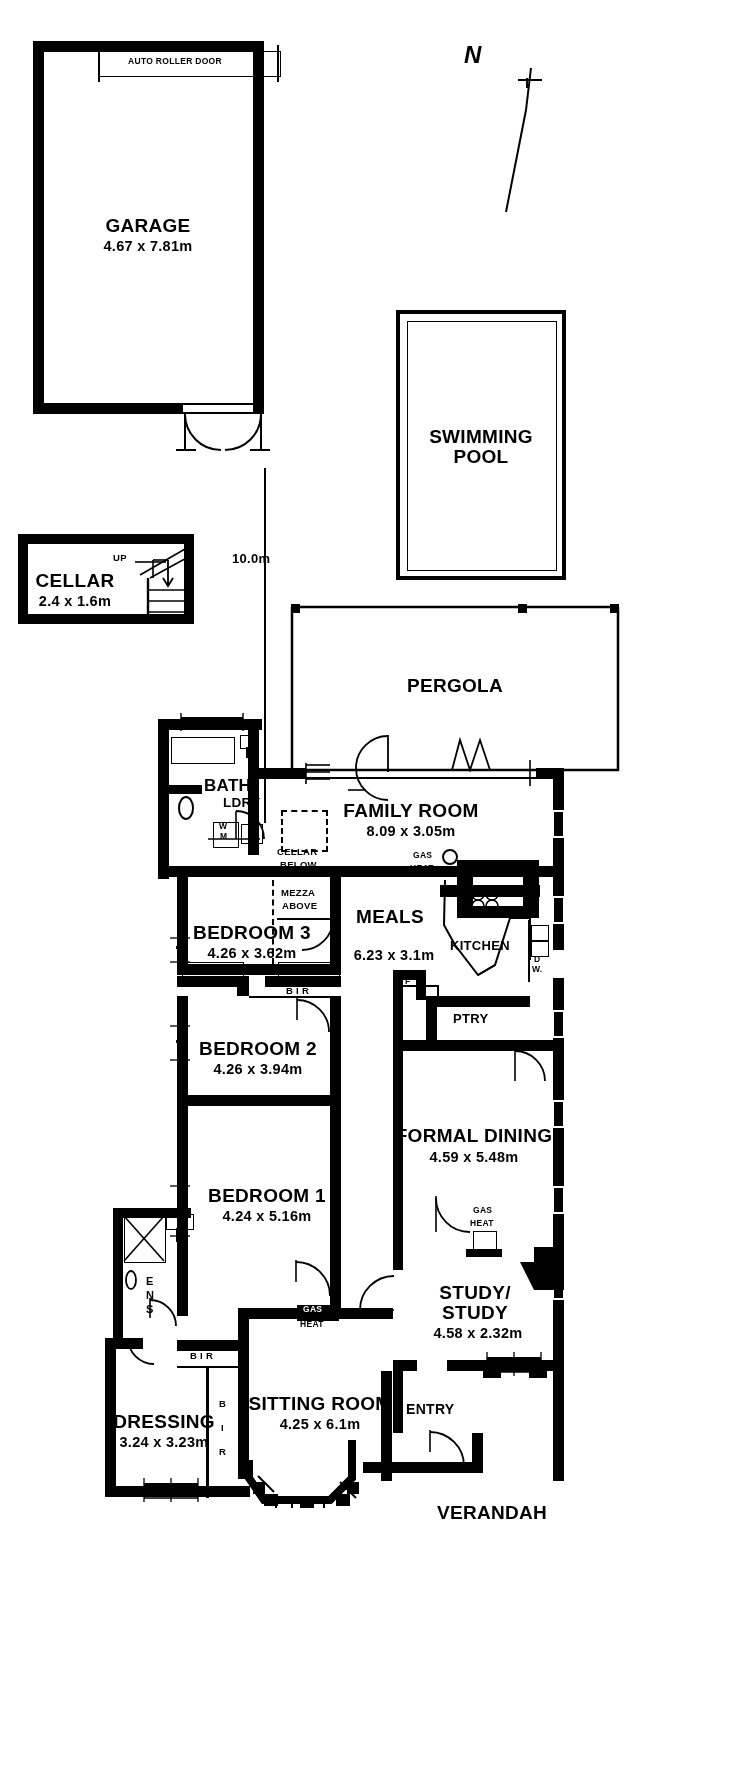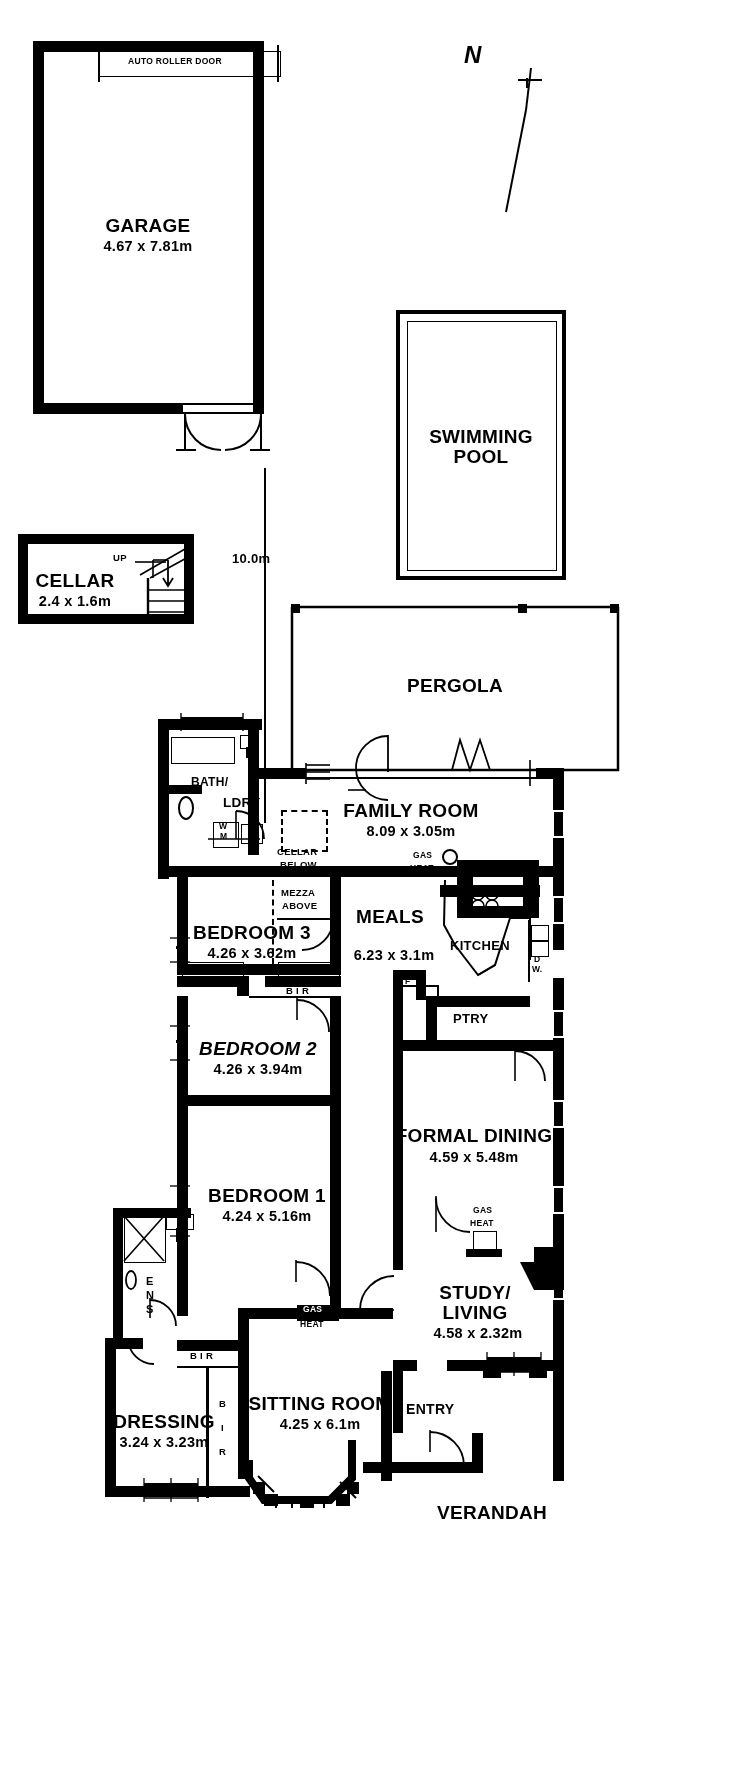"BATH/" div.lbl { font-size: 12px -> 17px; left: 191px -> 204px }
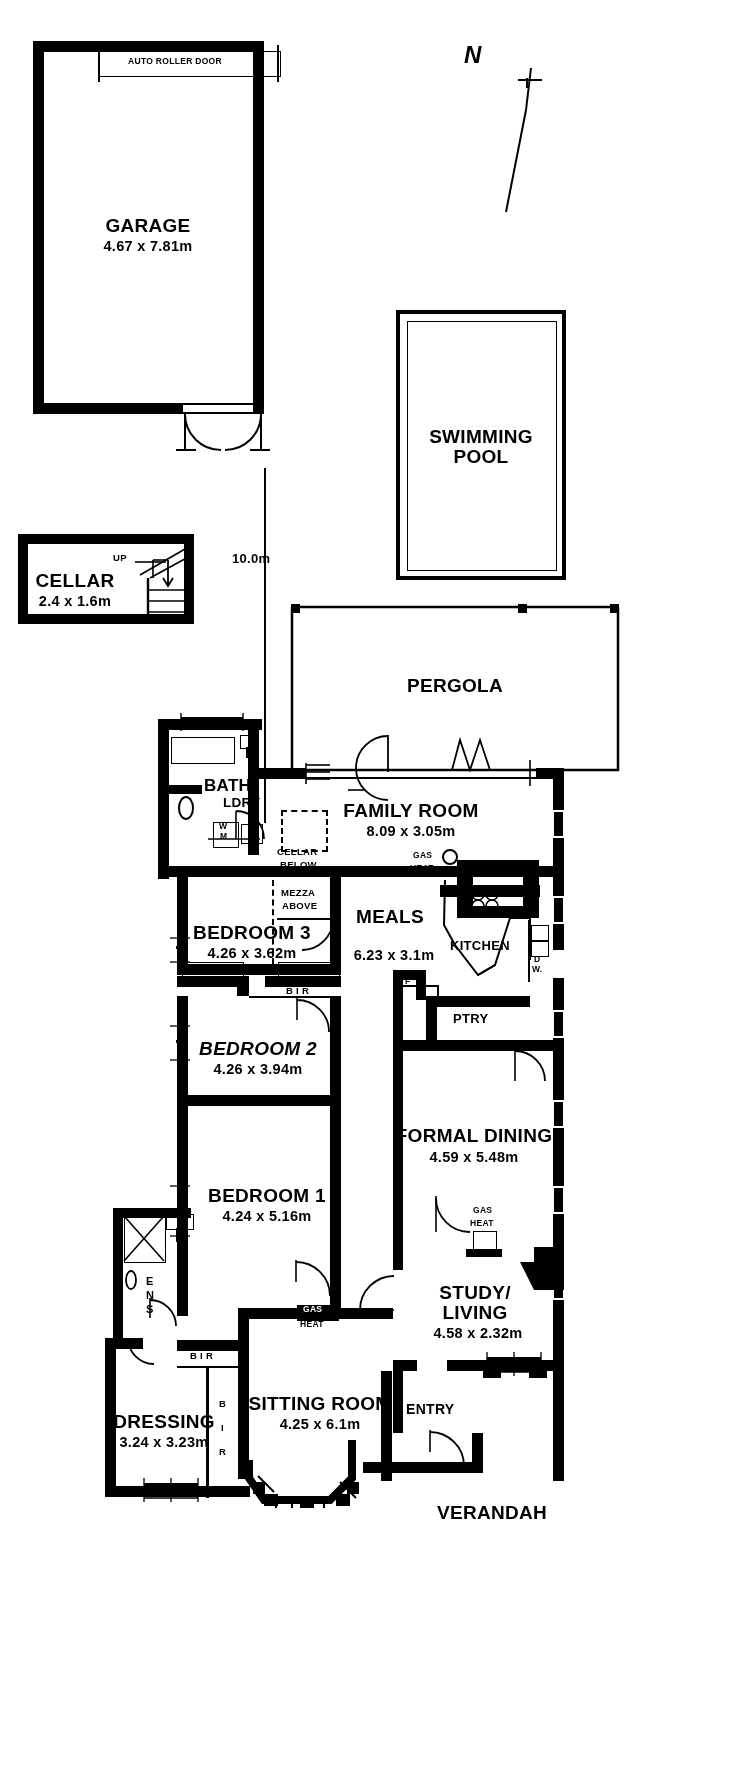"BEDROOM 2" div.lbl { font-style: italic -> none }
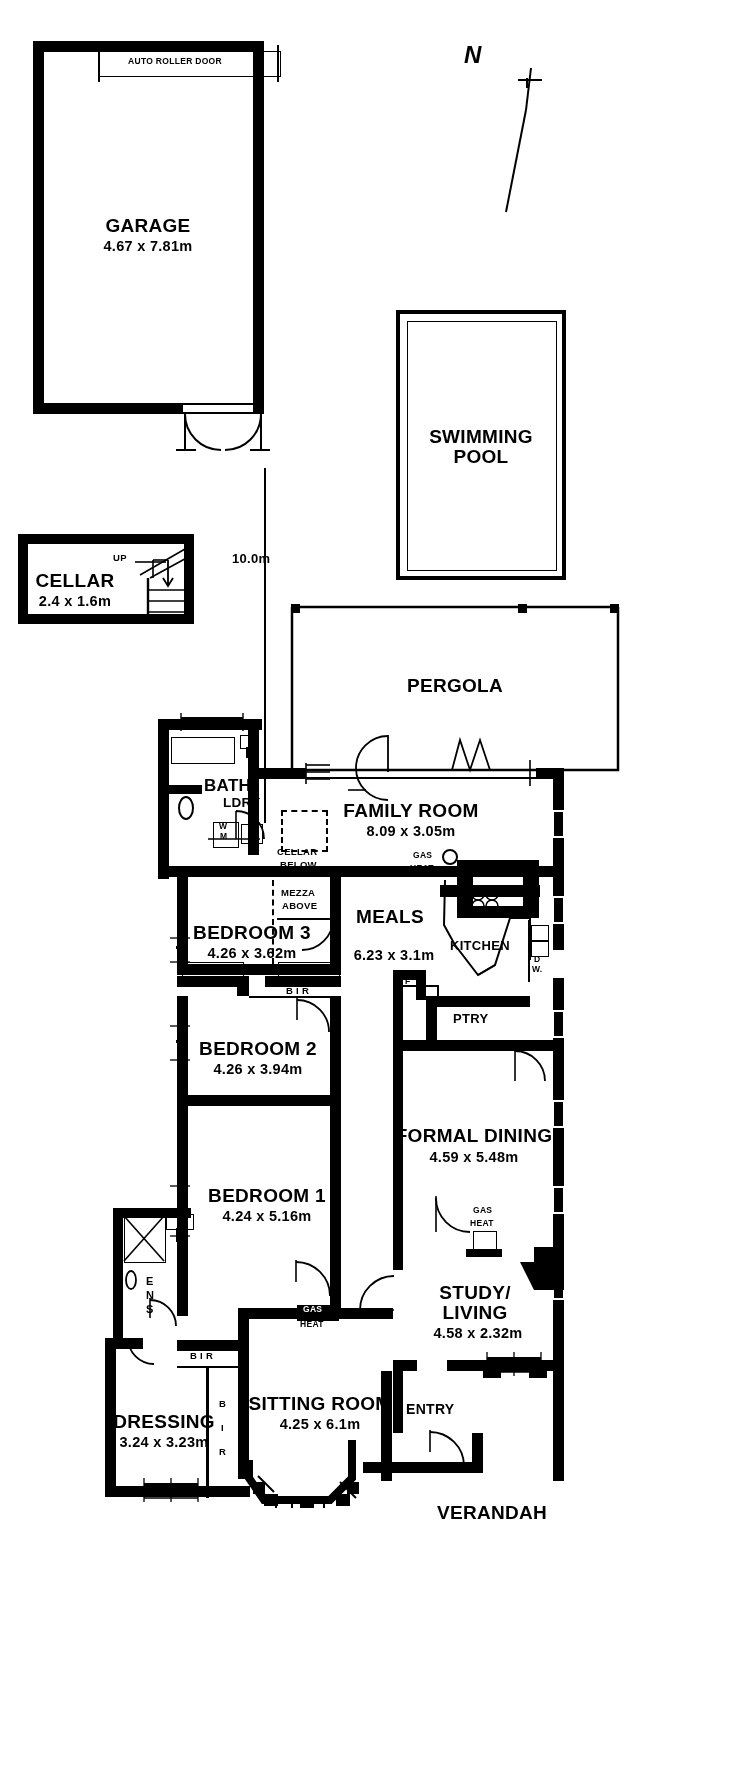"LIVING" div.lbl { text: LIVING -> STUDY }
